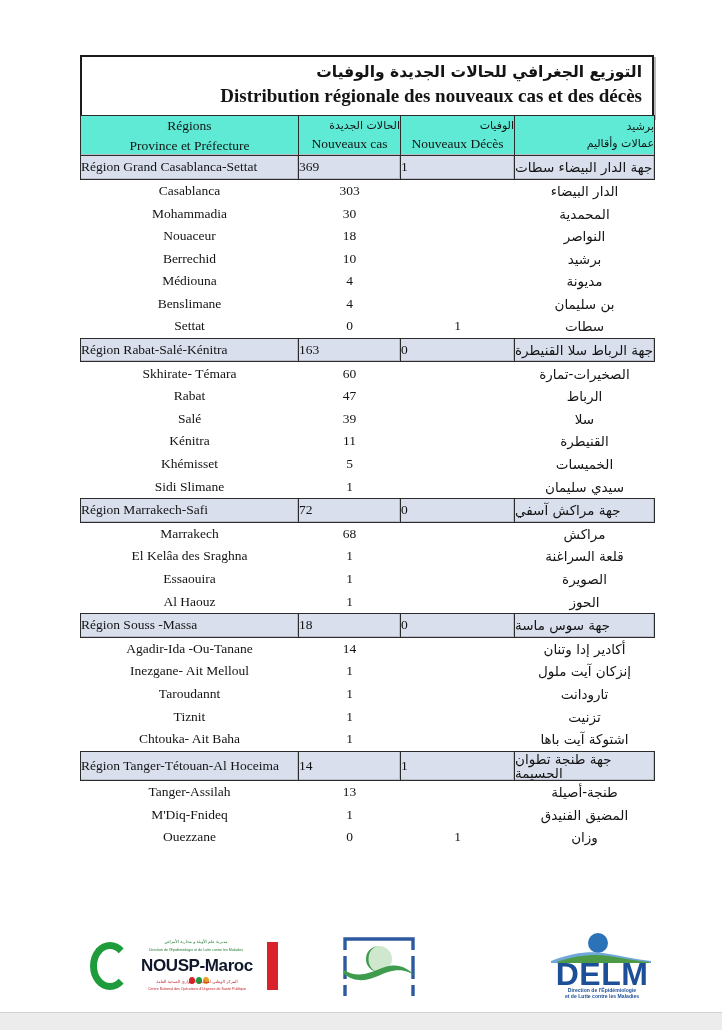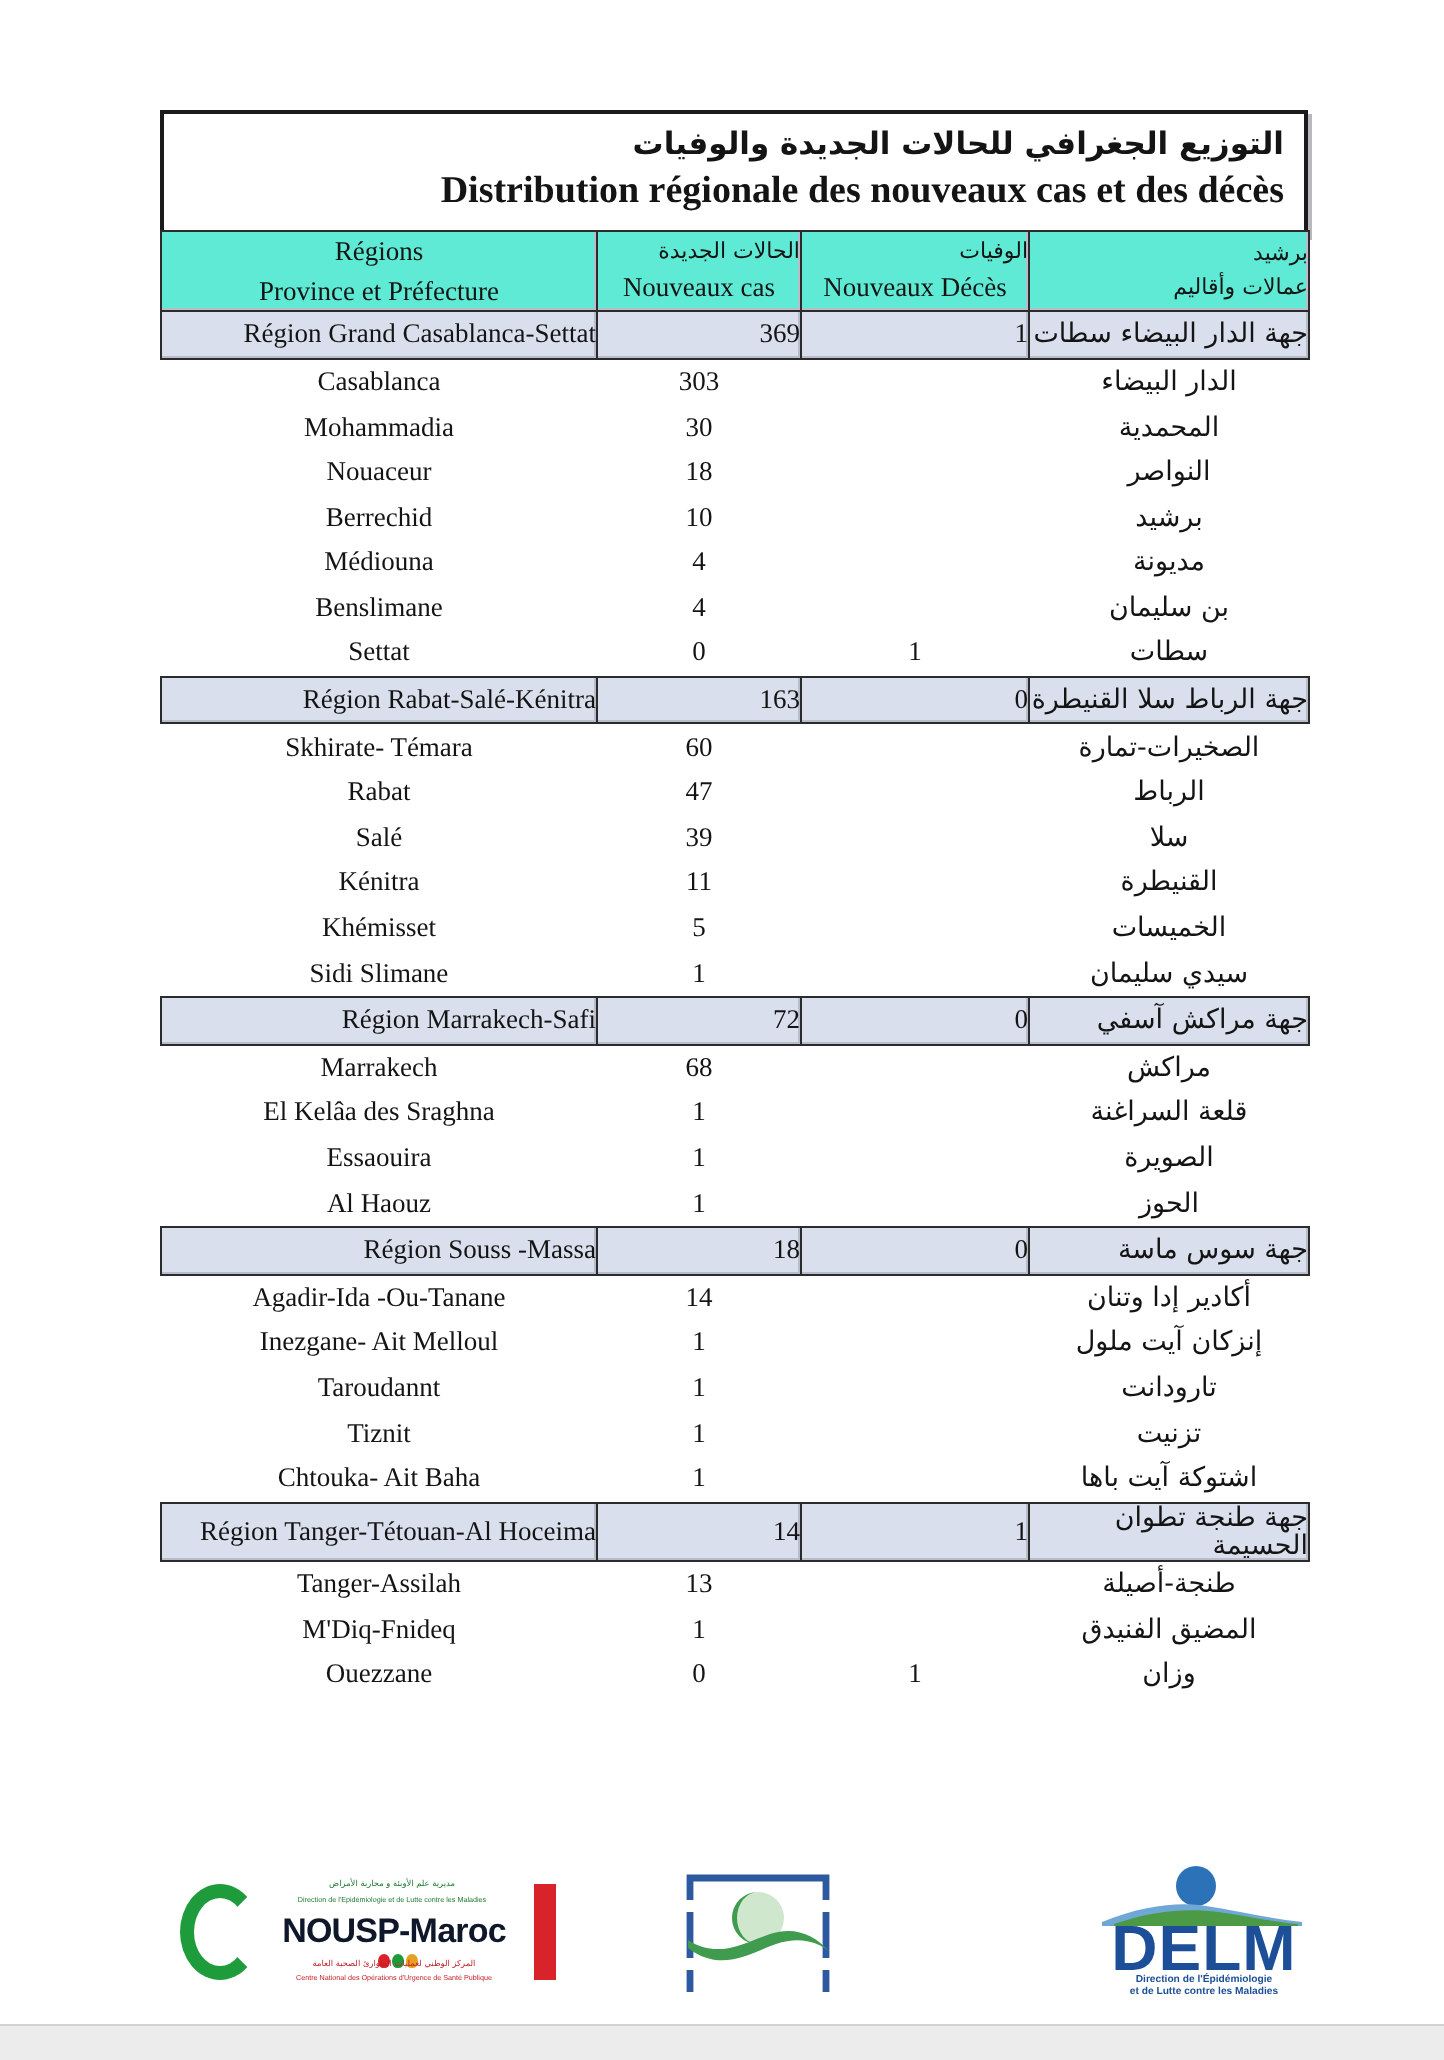"Région Grand Casablanca-Settat" tr.region-row td { text-align: right -> left }
